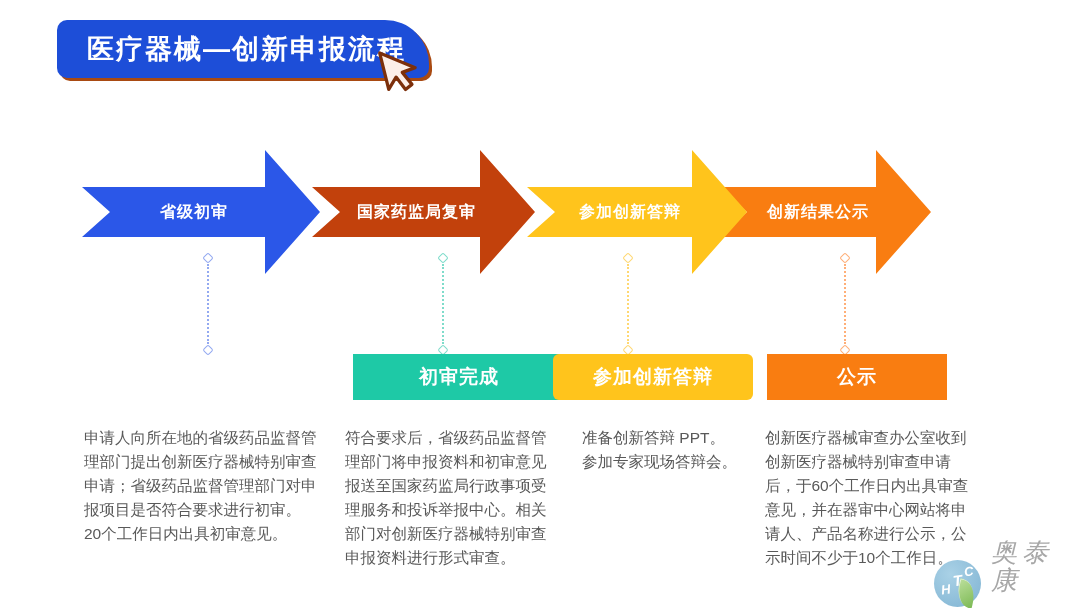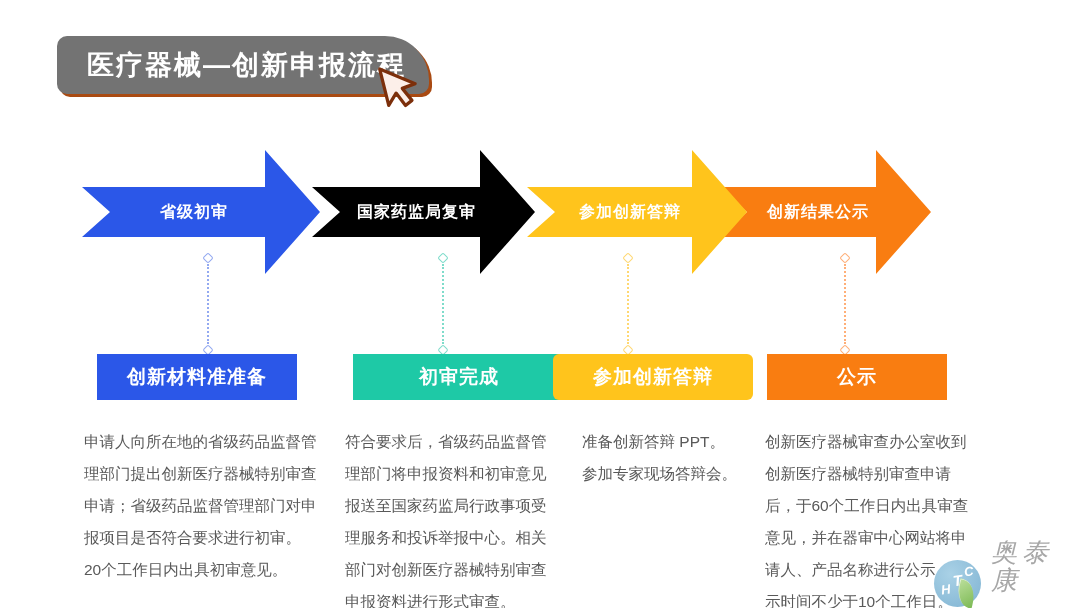"医疗器械—创新申报流程" .banner { background: #737373 -> #1d4ed8; top: 36px -> 20px }
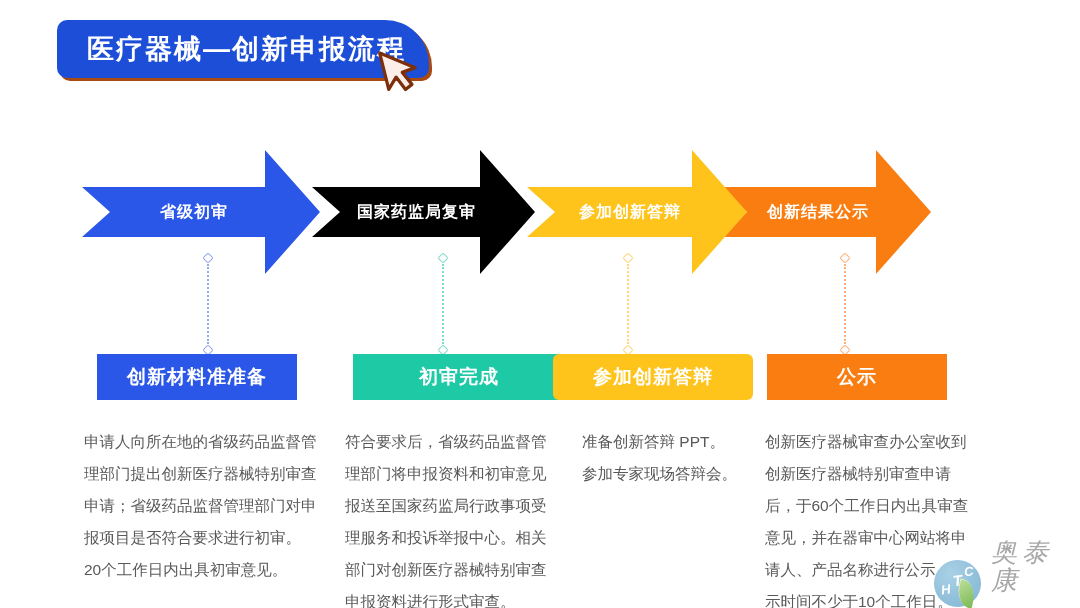"国家药监局复审" #a2 { background: #000000 -> #c2410c }
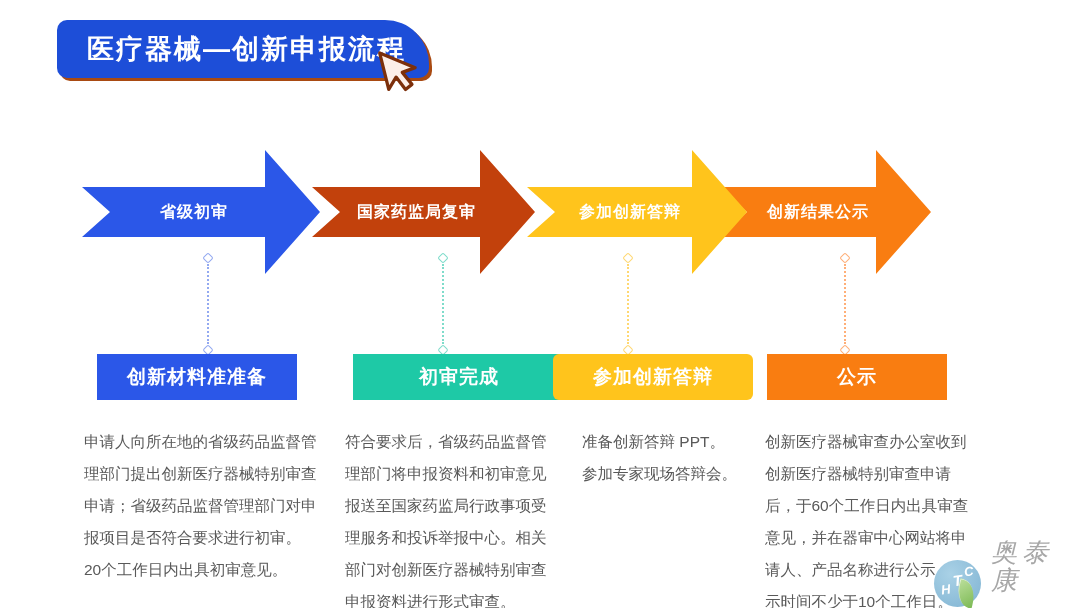"创新材料准准备" div.tagbox { html: <div> <span>创新材料准准备</span> </div> -> none }
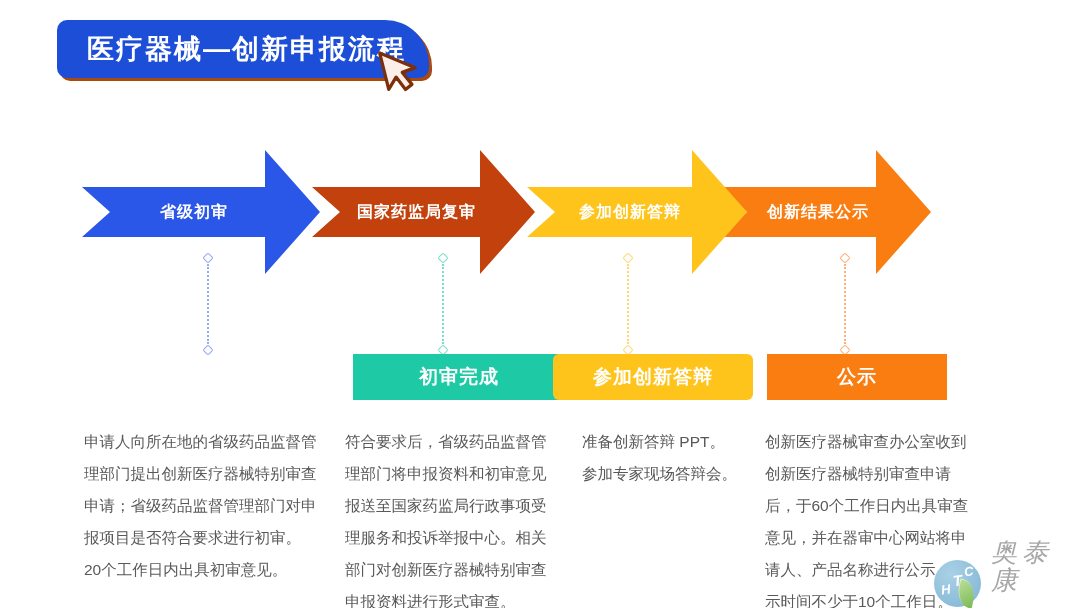"申请人向所在地的省级药品监督管理部门提出创新医疗器械特别审查申请；省级药品监督管" .desc { line-height: 32px -> 24px }
